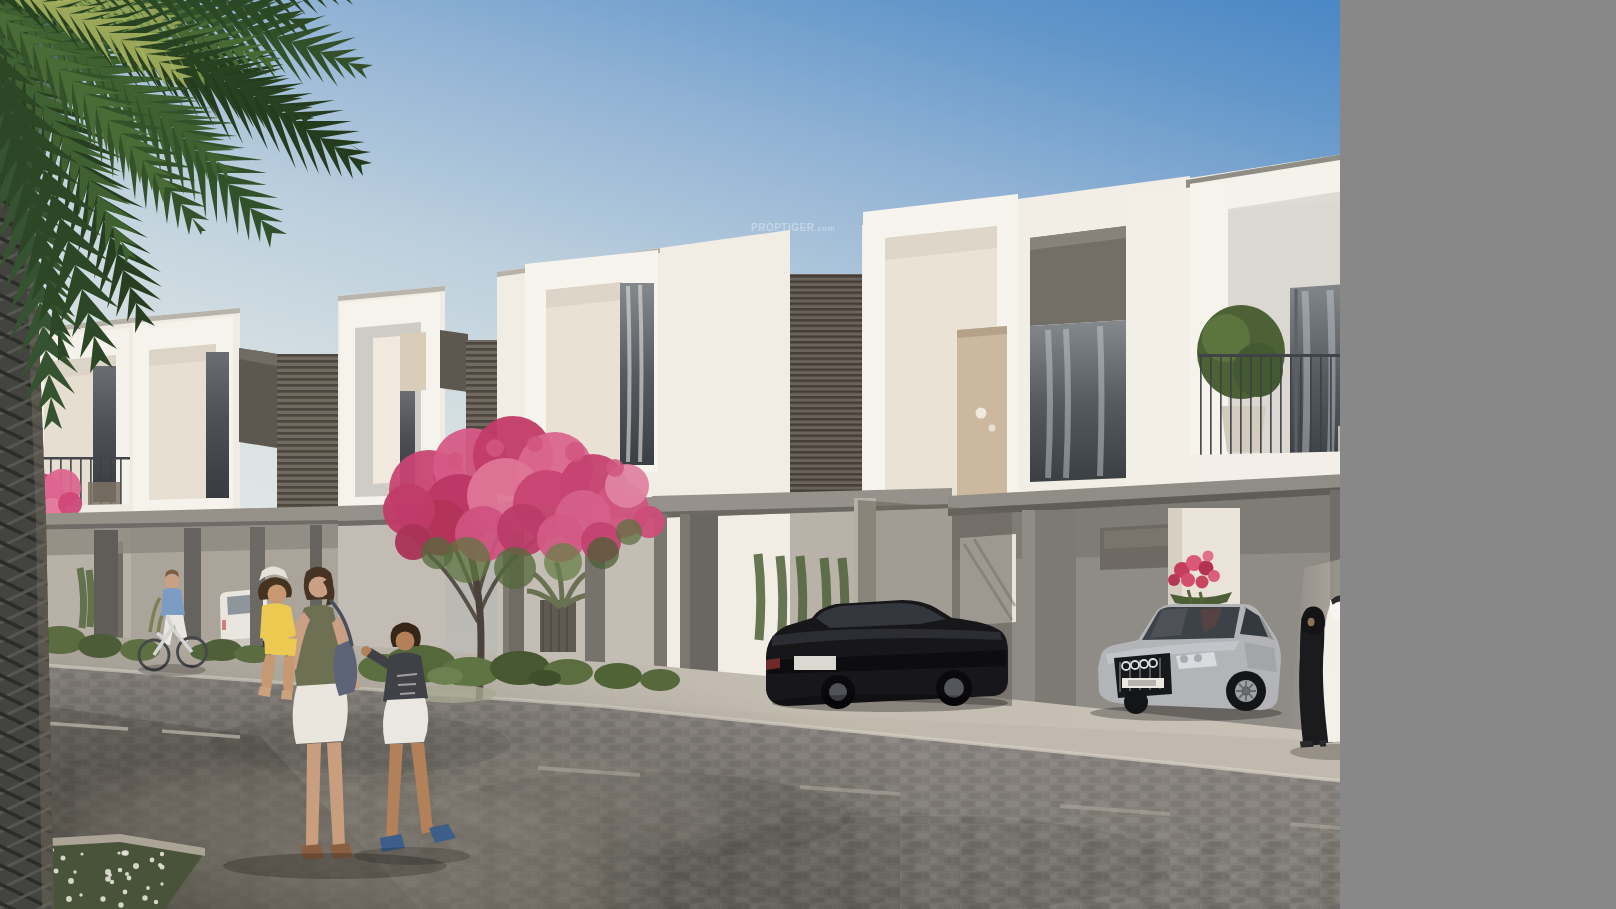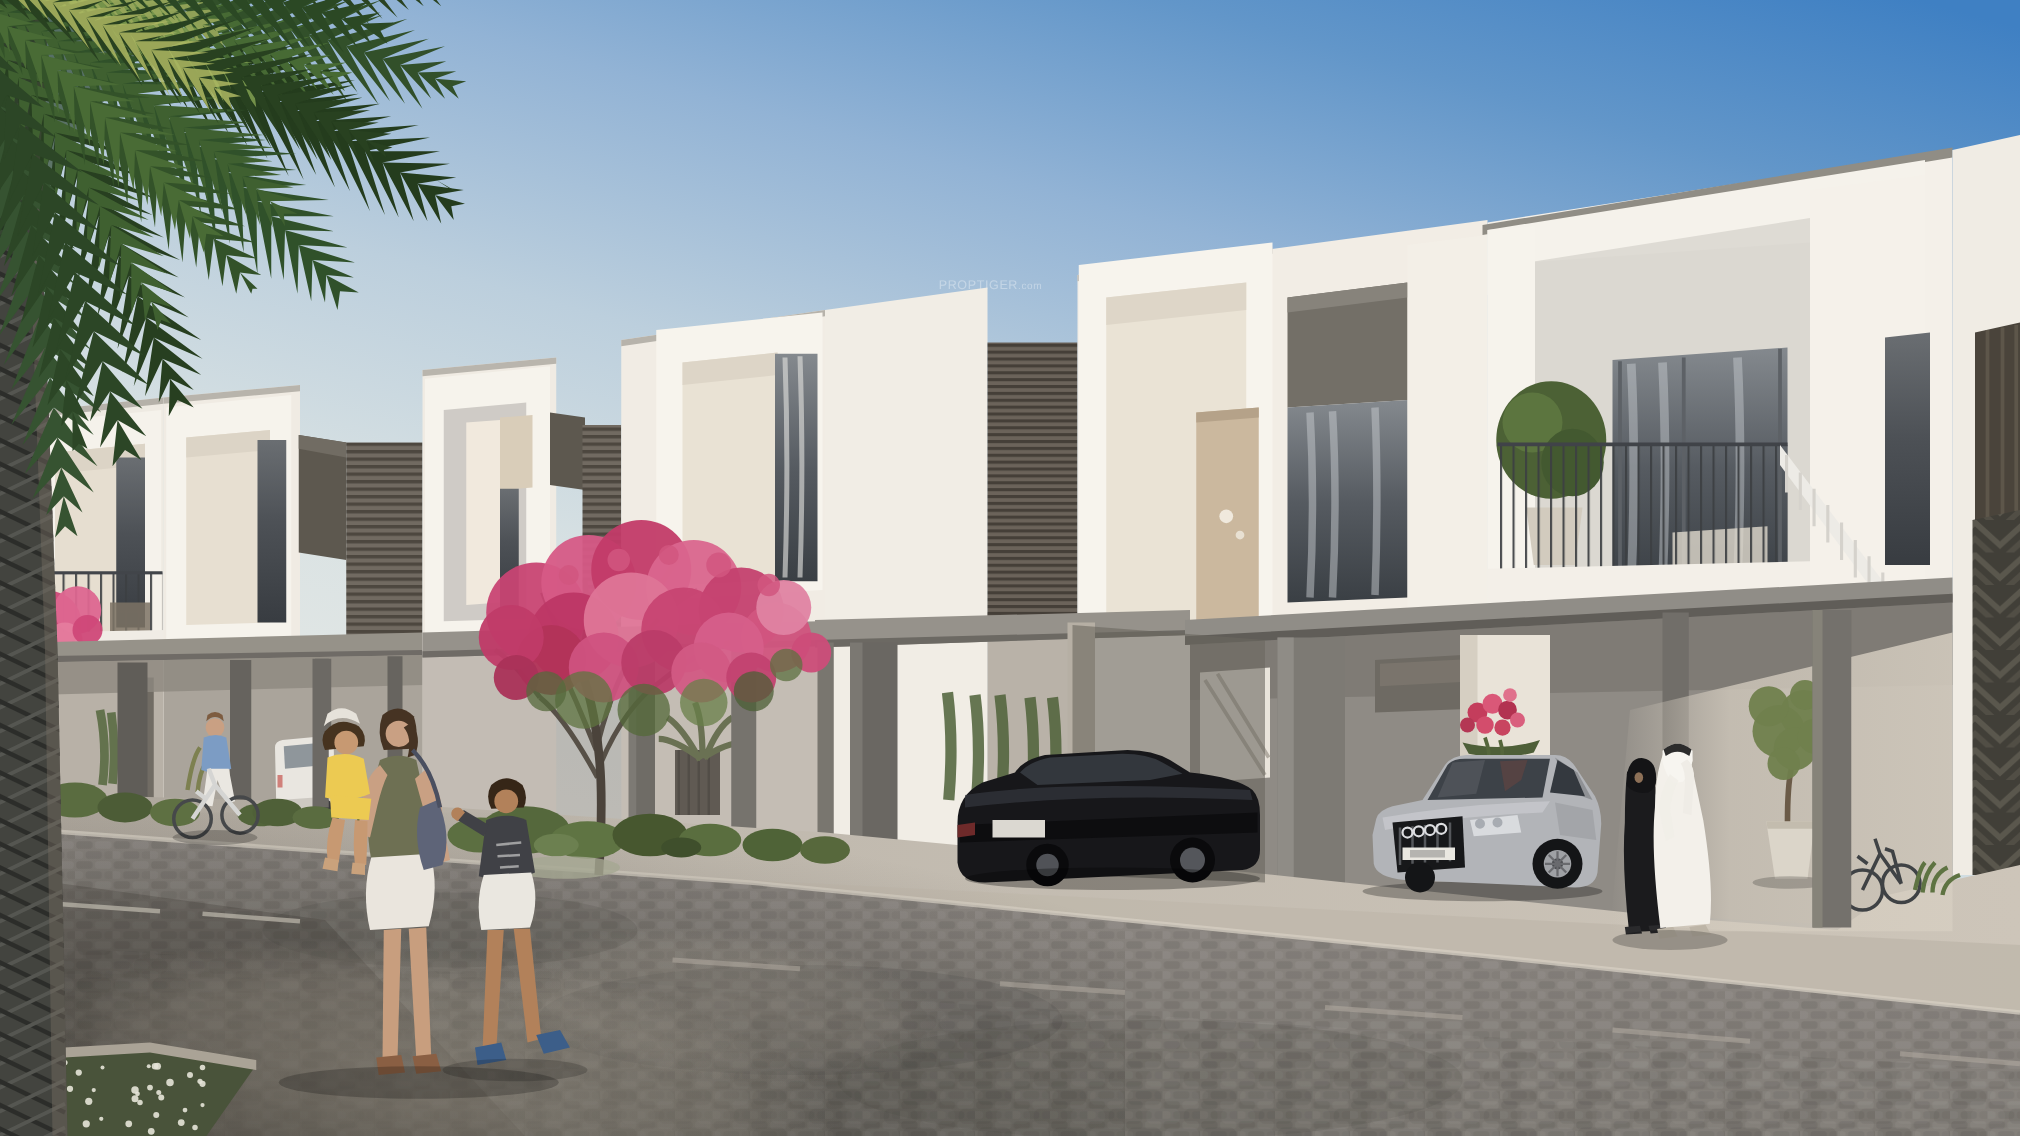"PROPTIGER.com" #stage { font-weight: none -> bold; width: 1616px -> 1340px }
